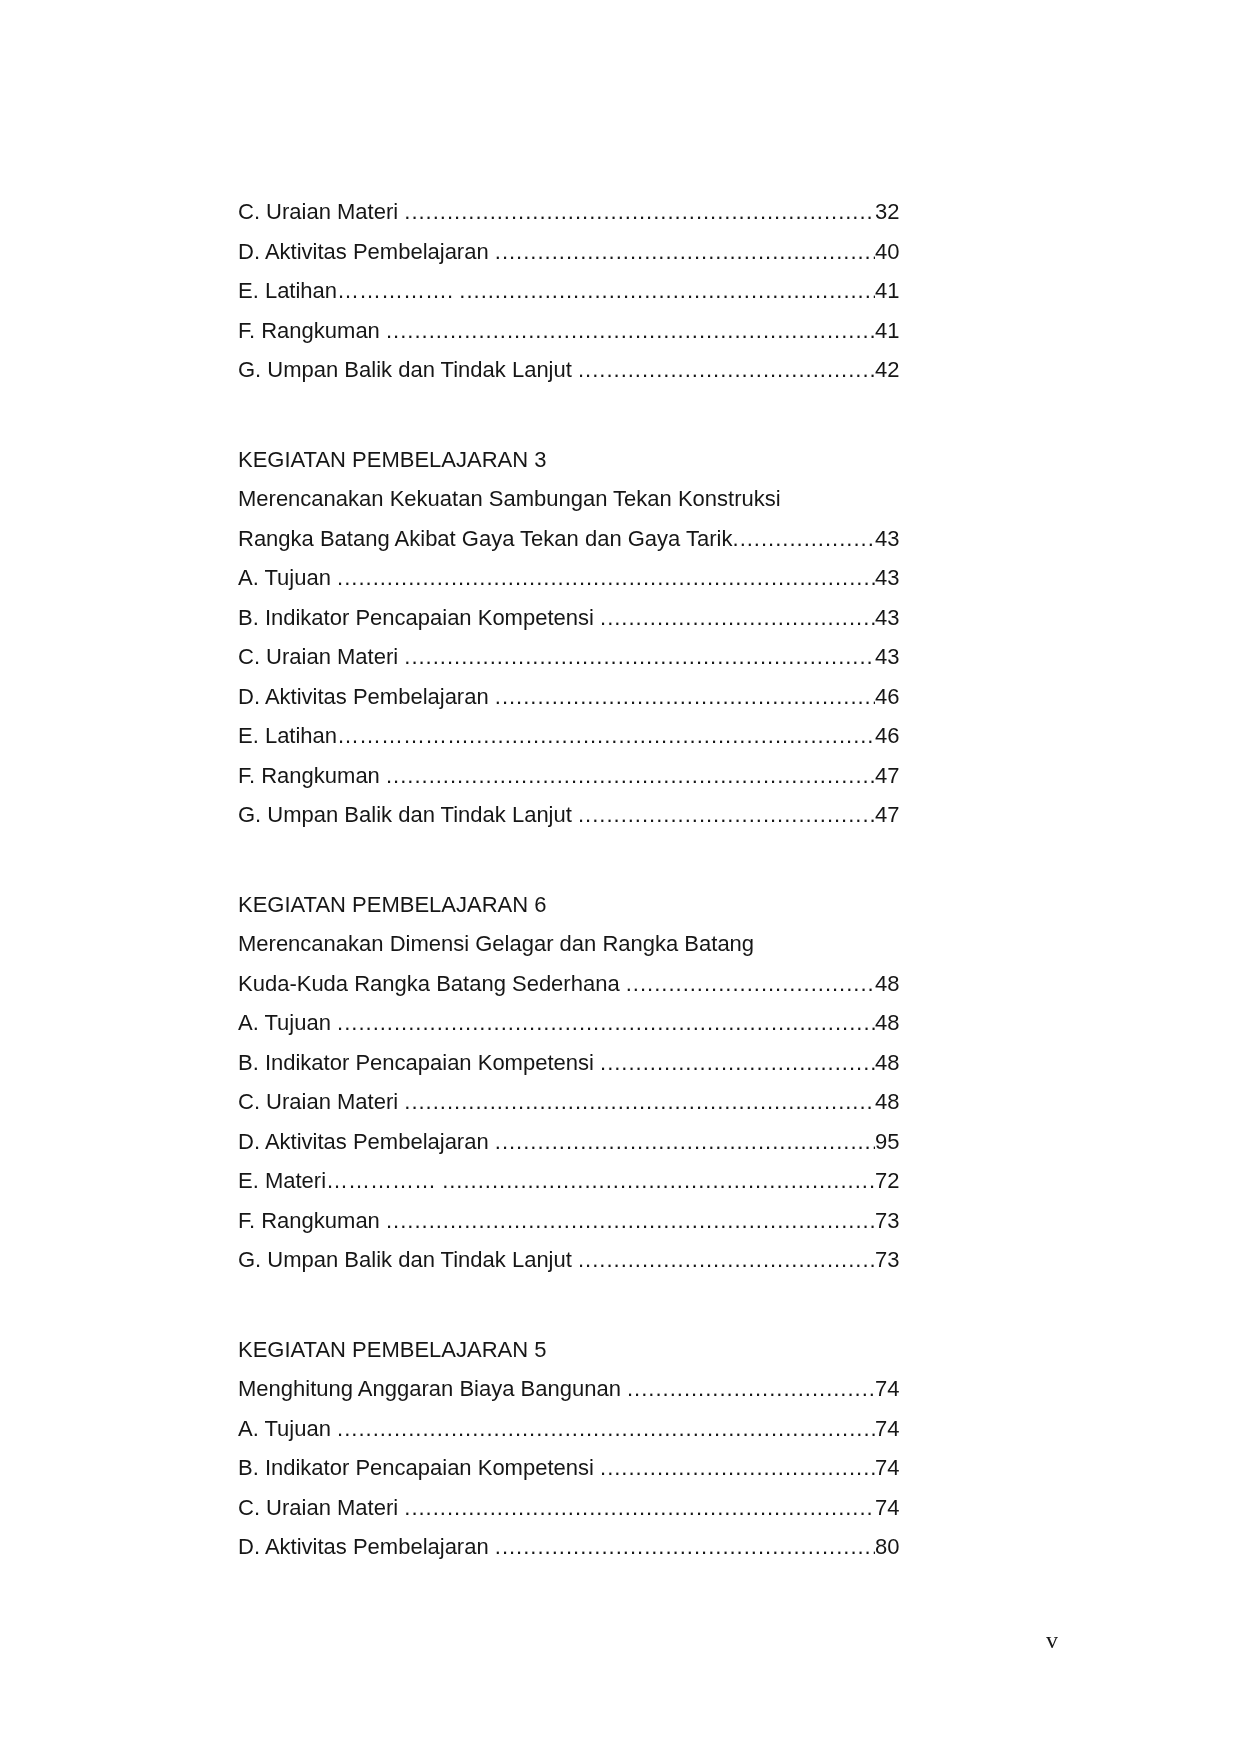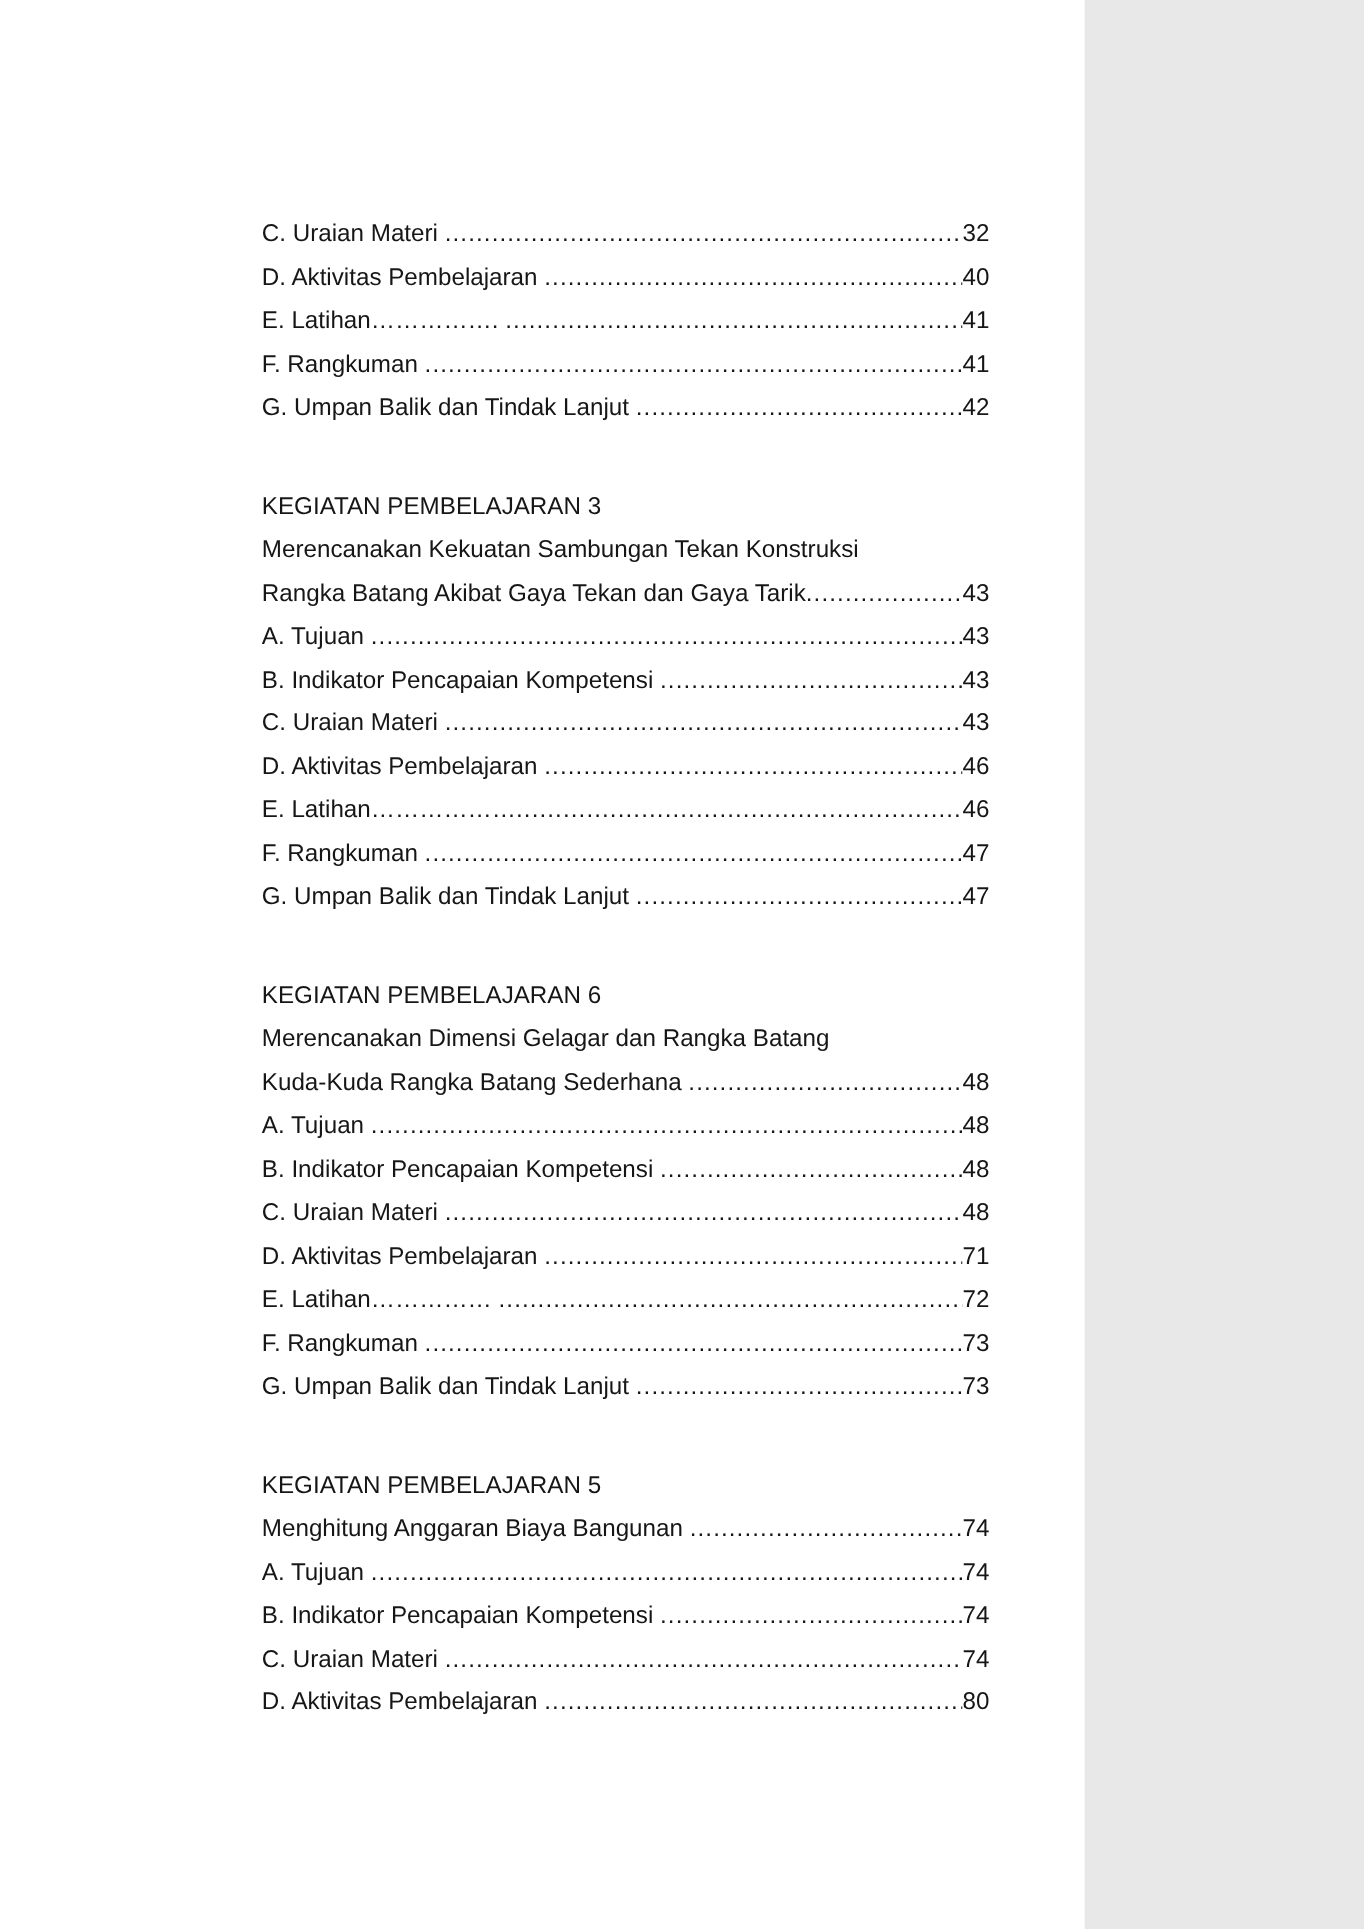"C. Uraian Materi" .page { width: 986px -> 1240px }
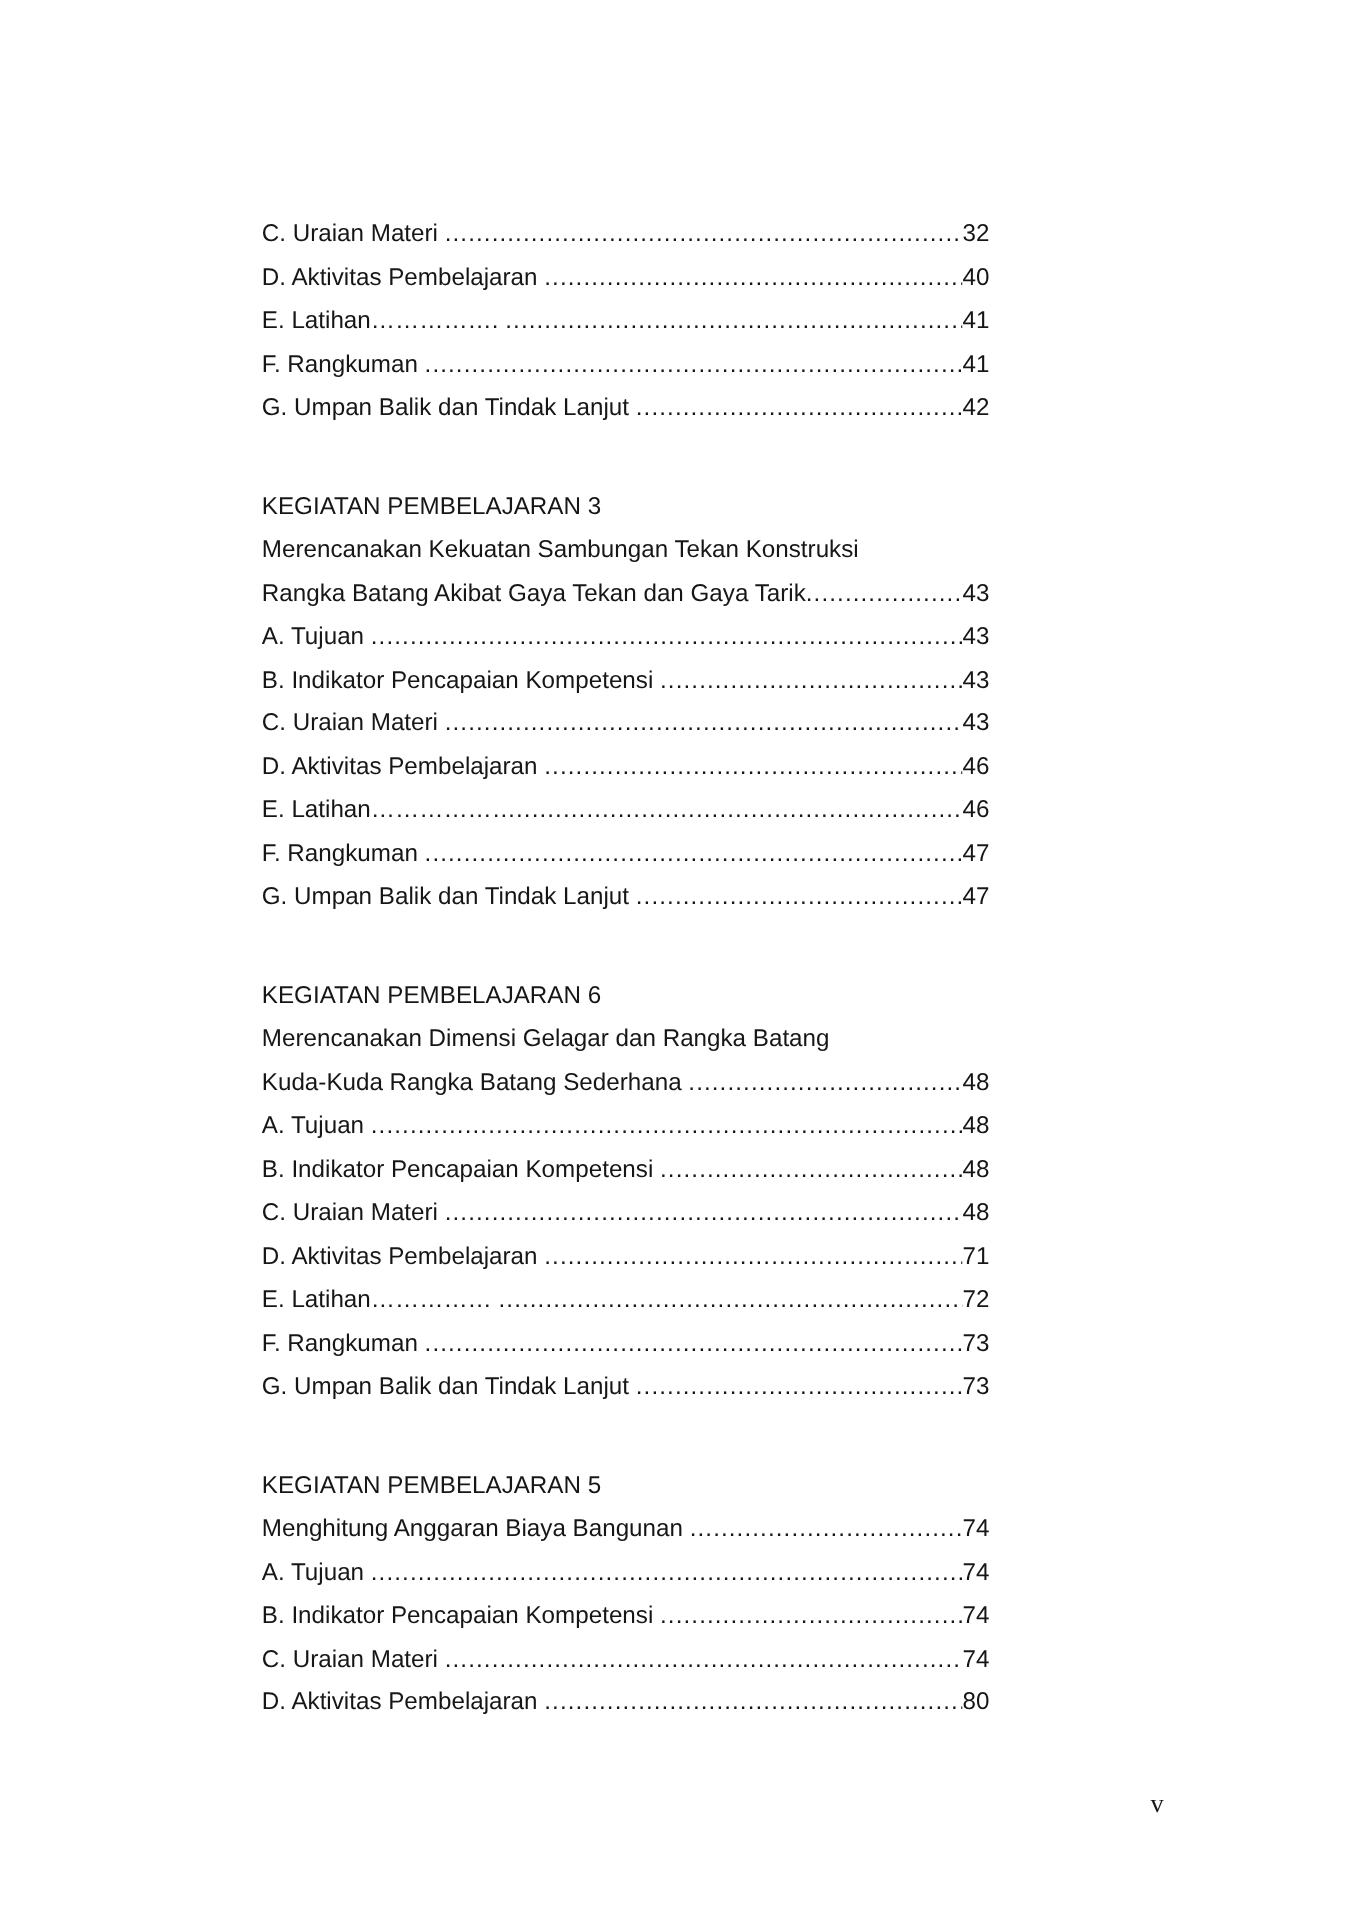"71" span.pagenum { text: 71 -> 95 }
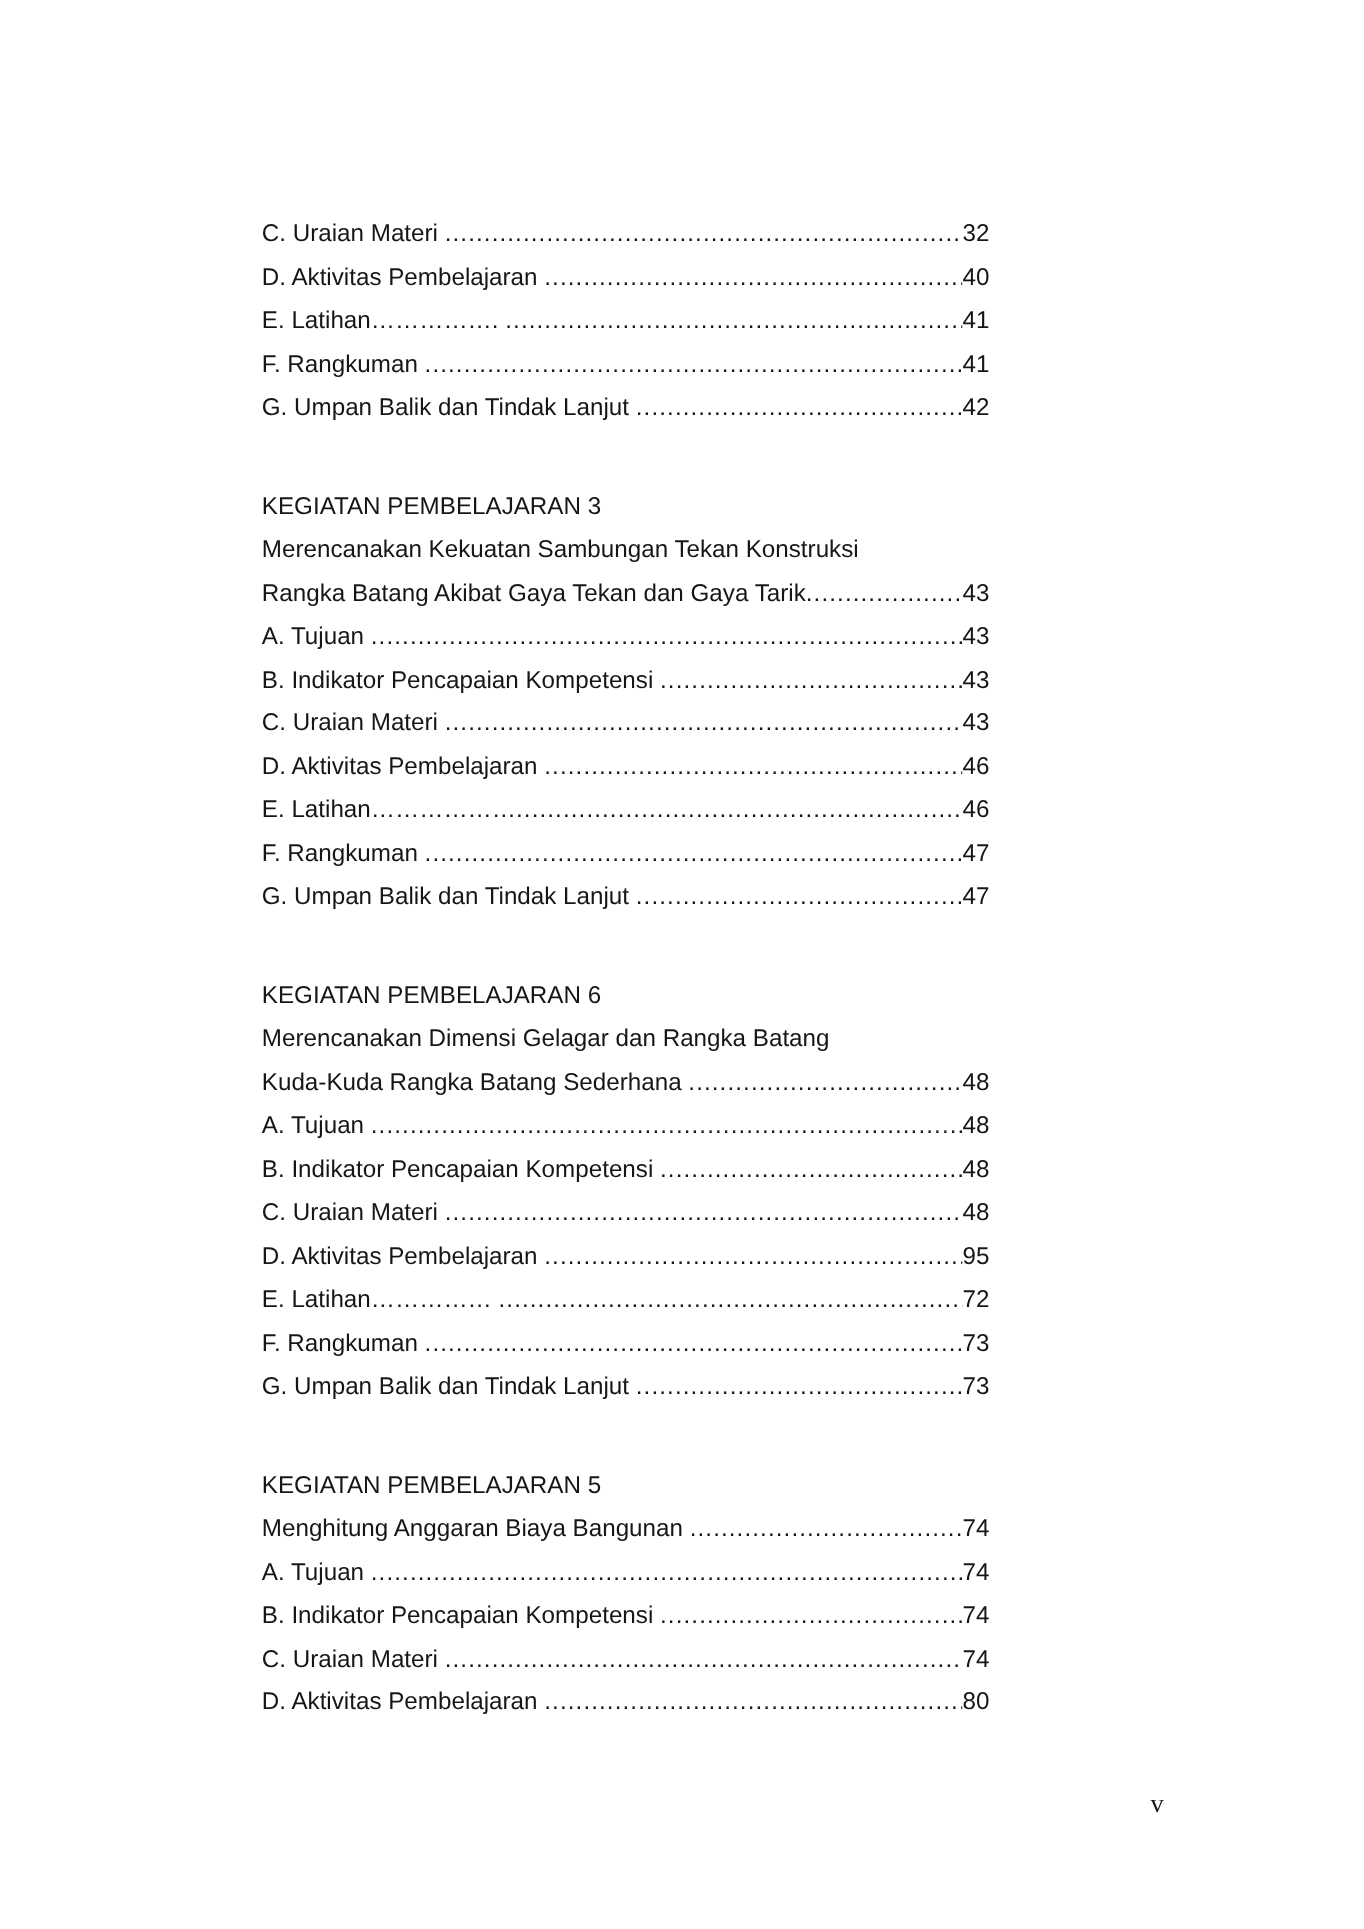"E. Latihan……………" span.label { text: Latihan -> Materi }
